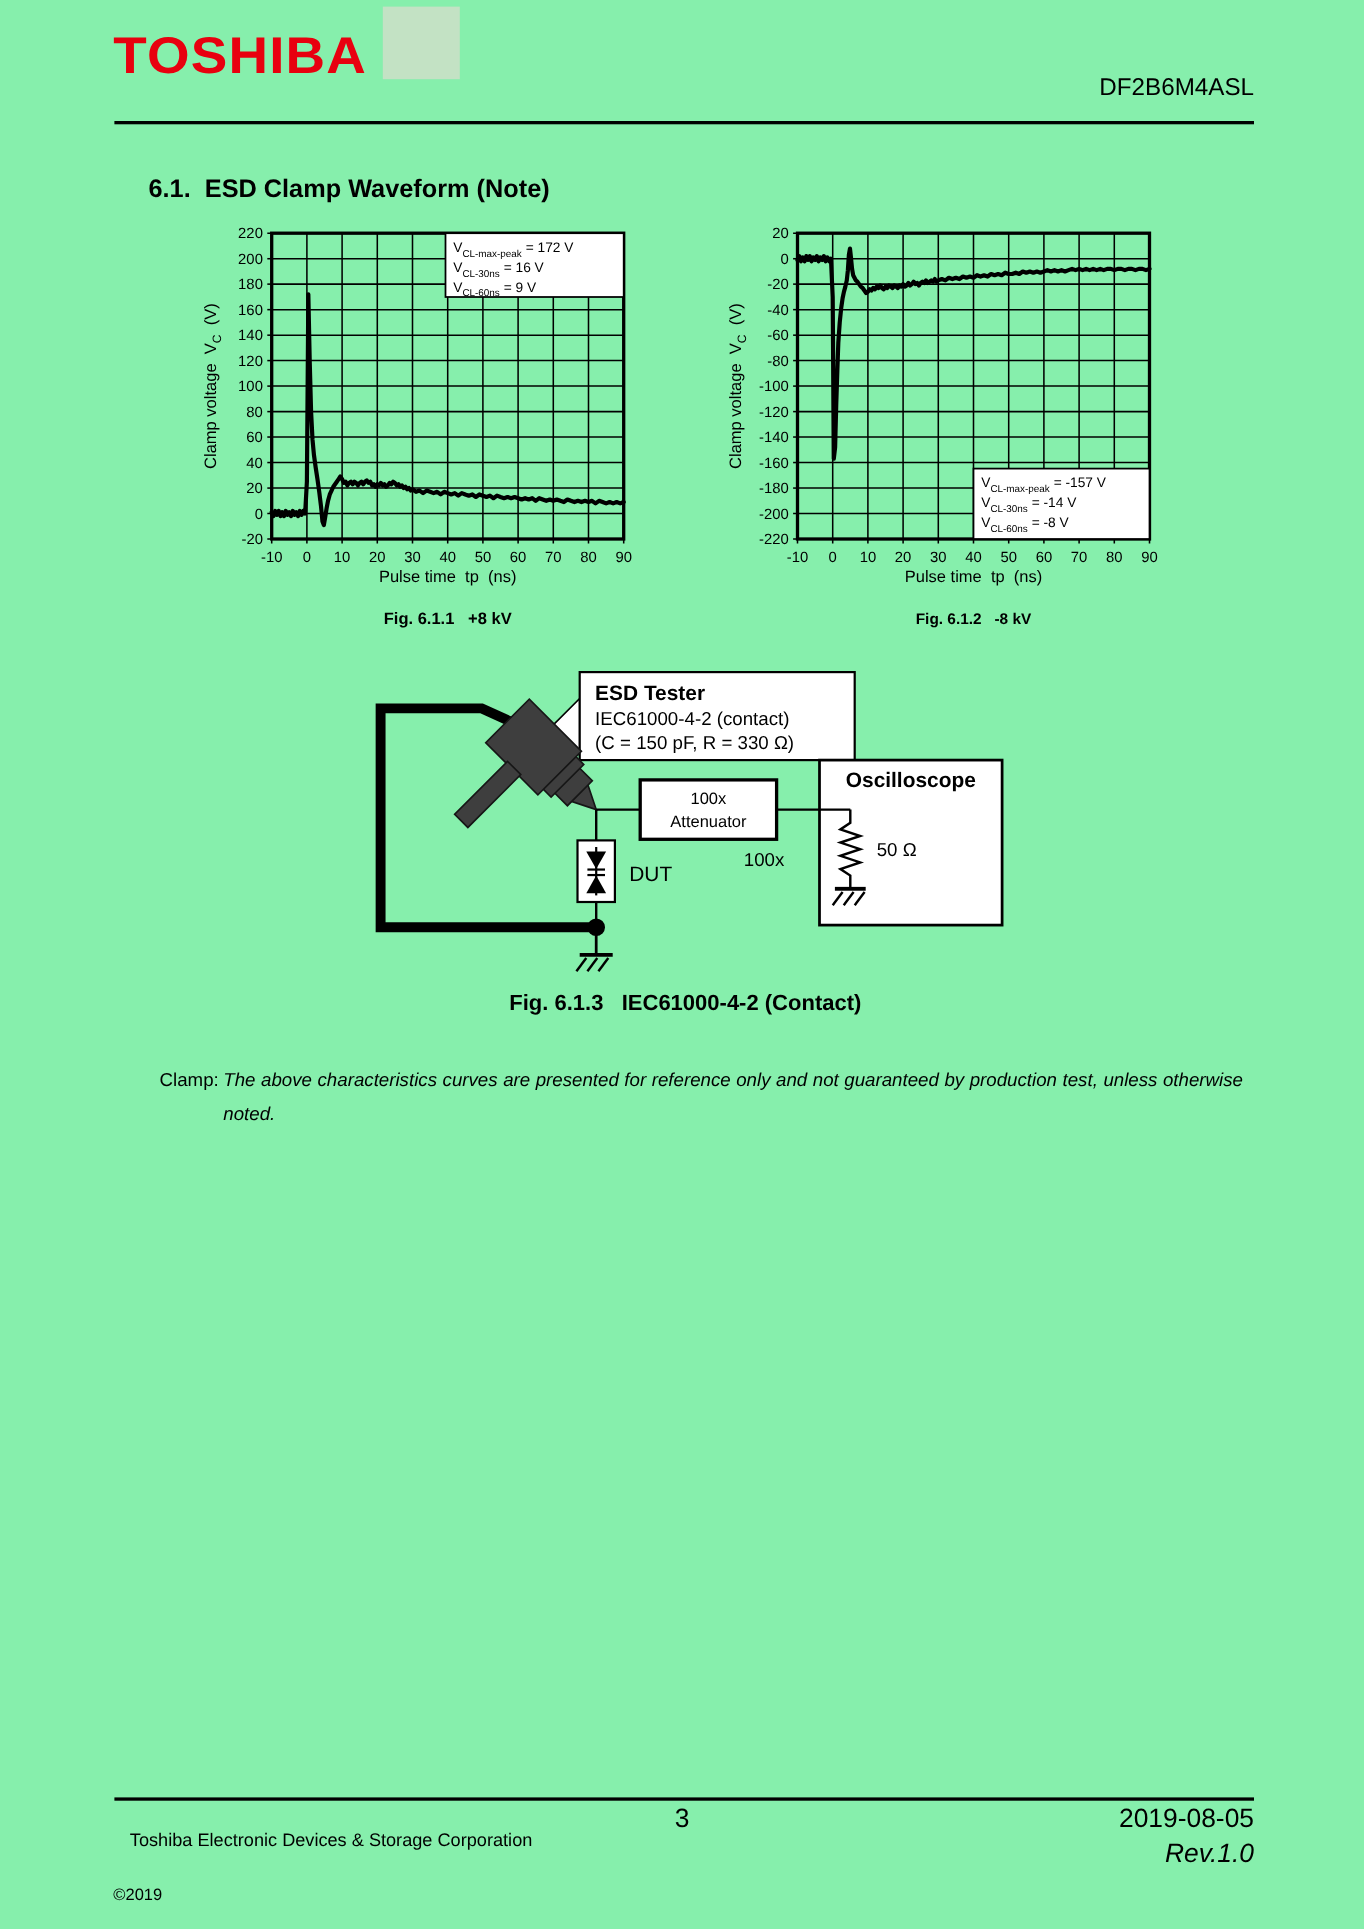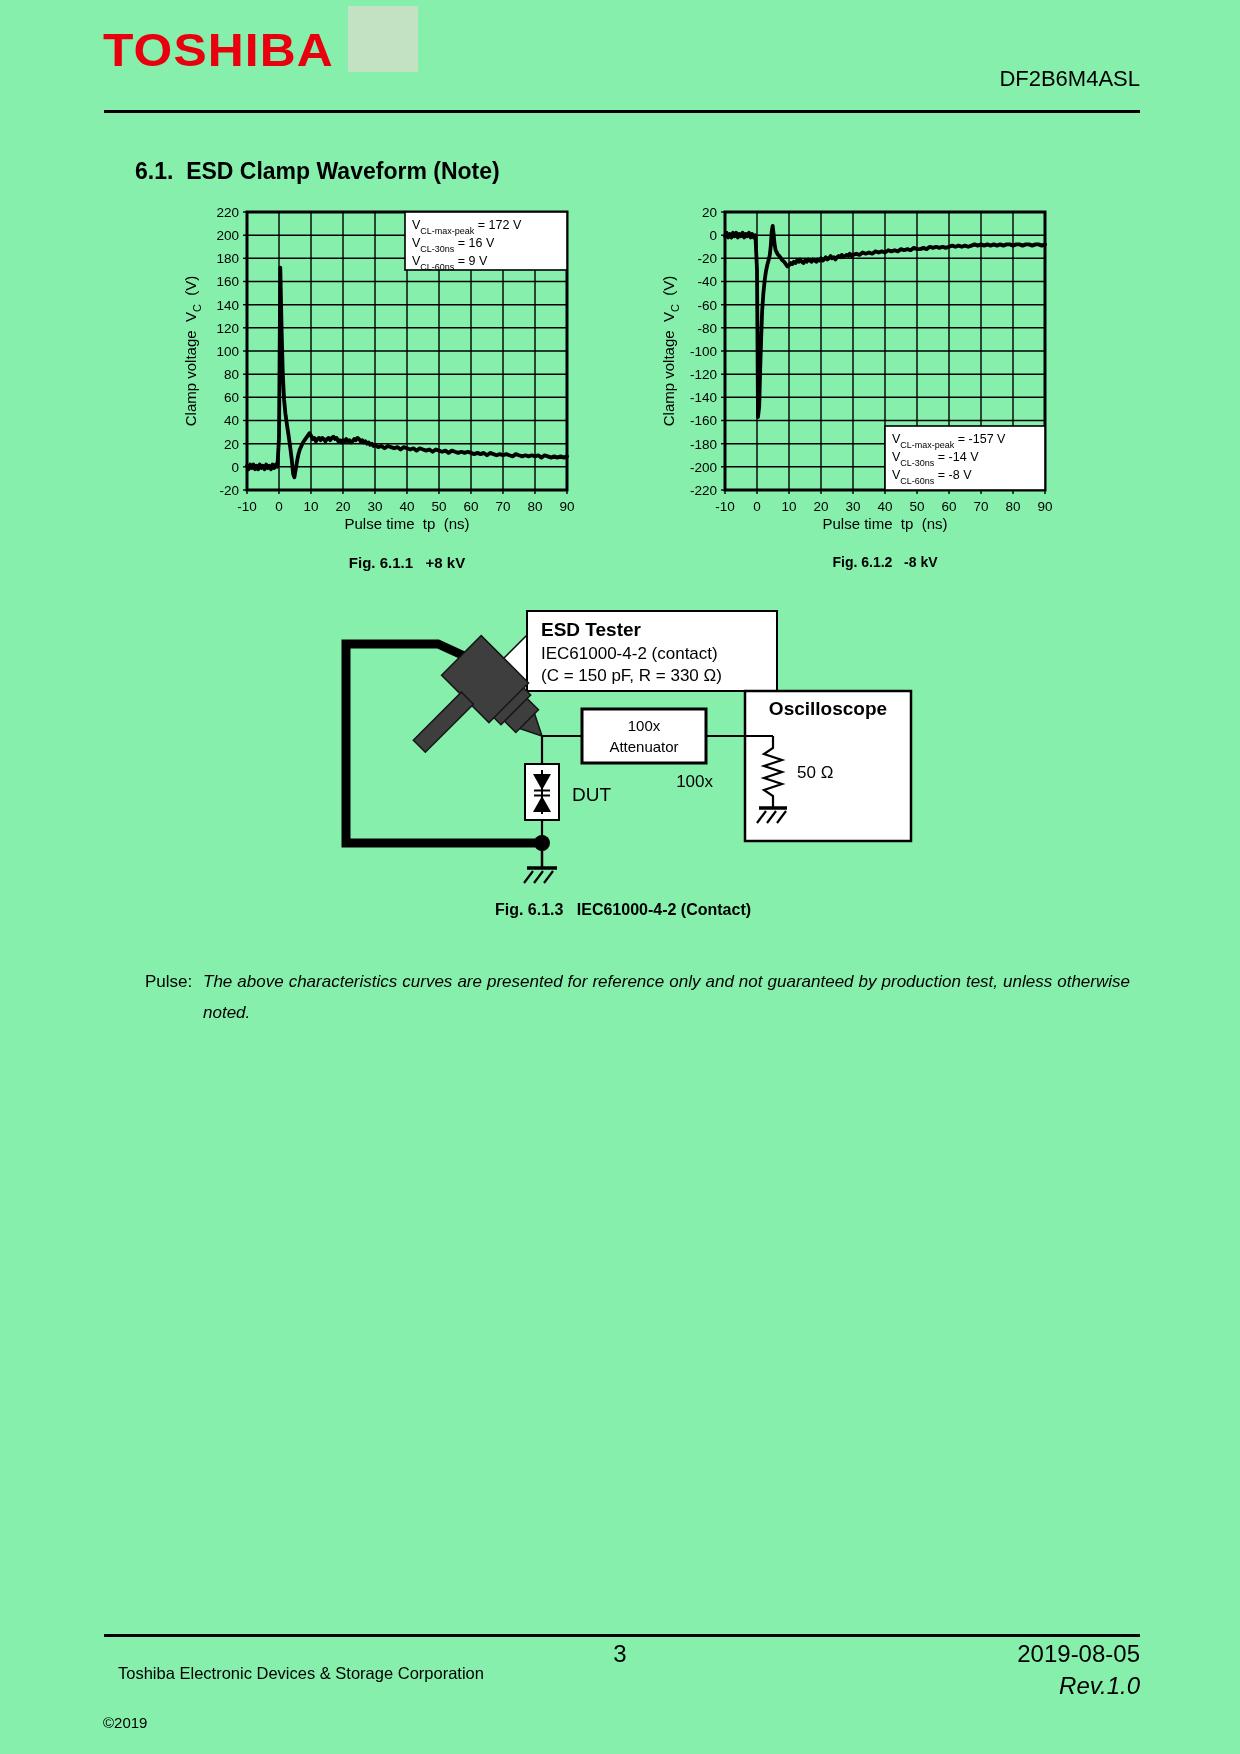"Fig. 6.1.3 IEC61000-4-2 (Contact)" .cap3 { font-size: 16px -> 20px }
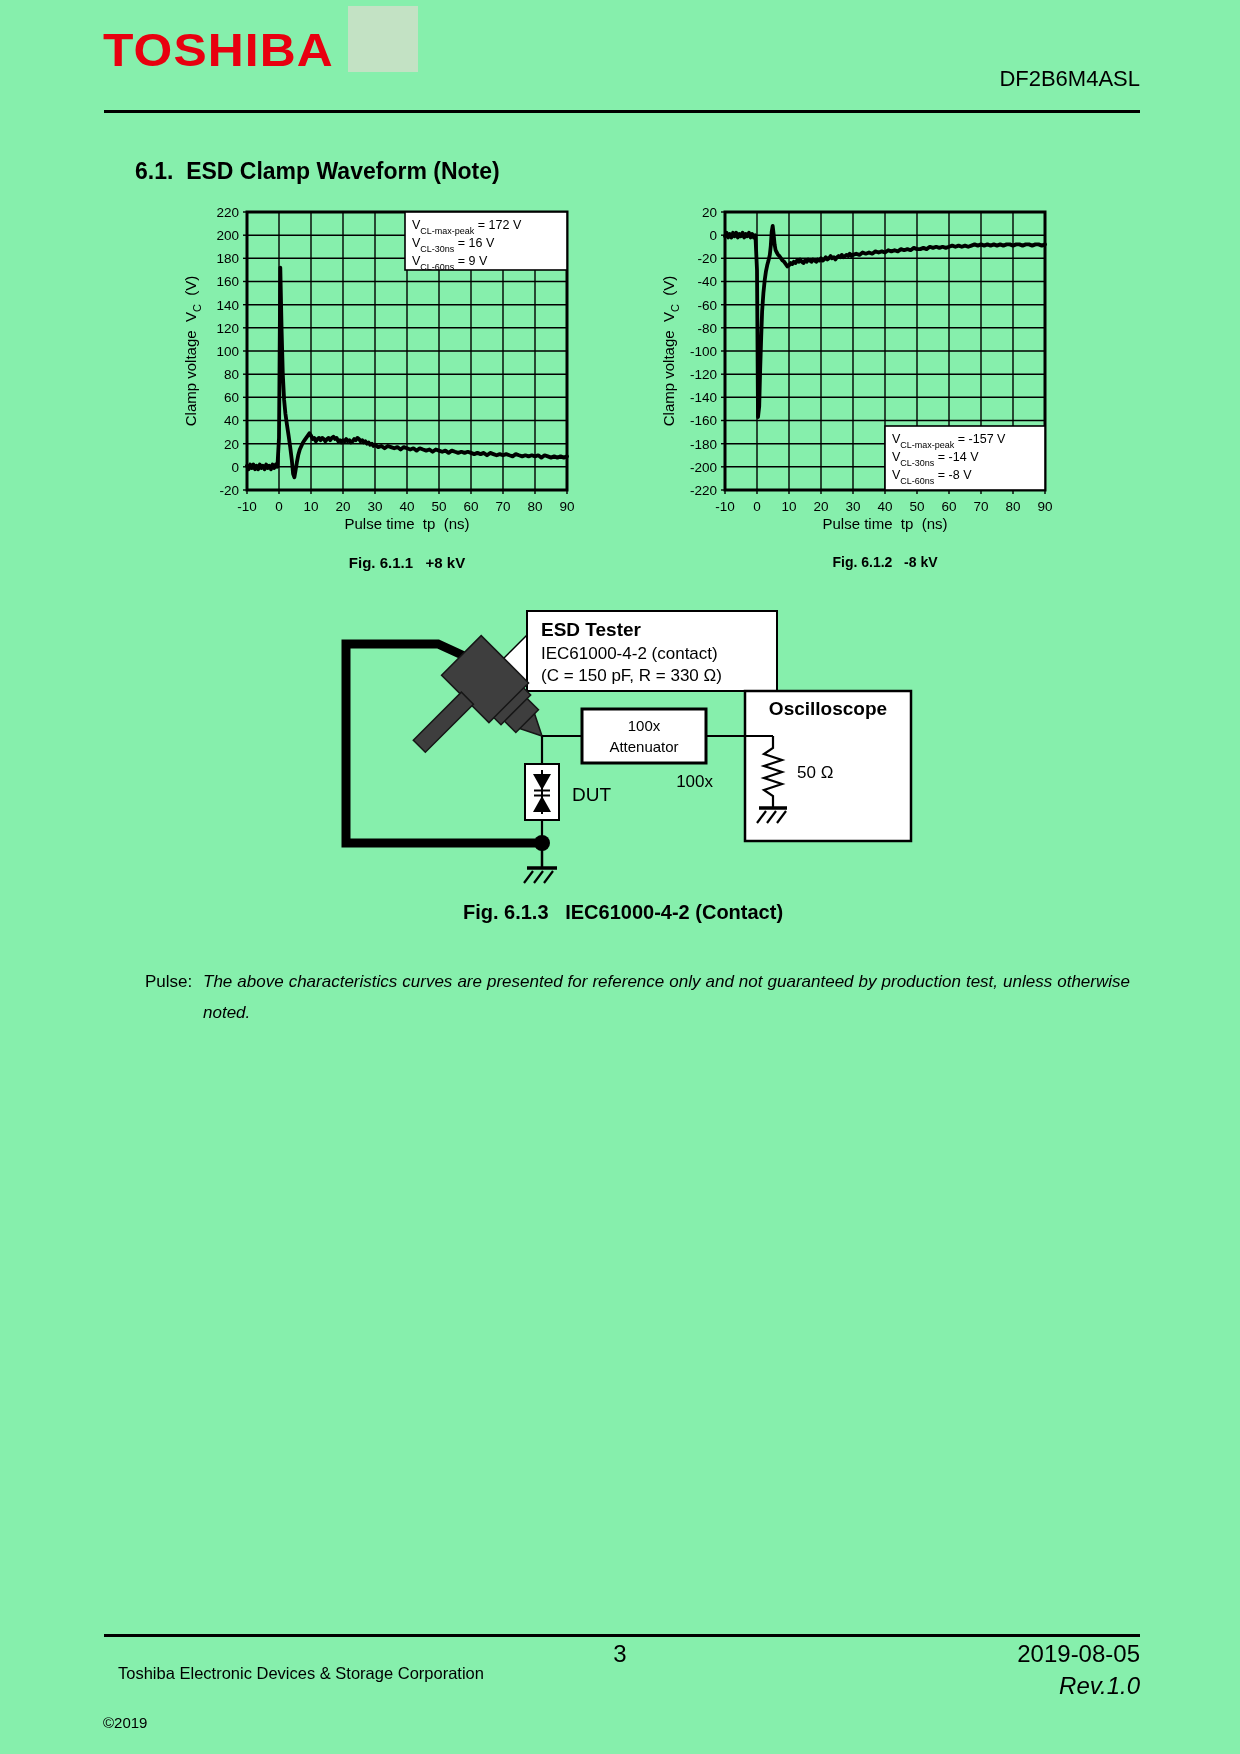"Pulse:" span.note-label { text: Pulse -> Clamp }
